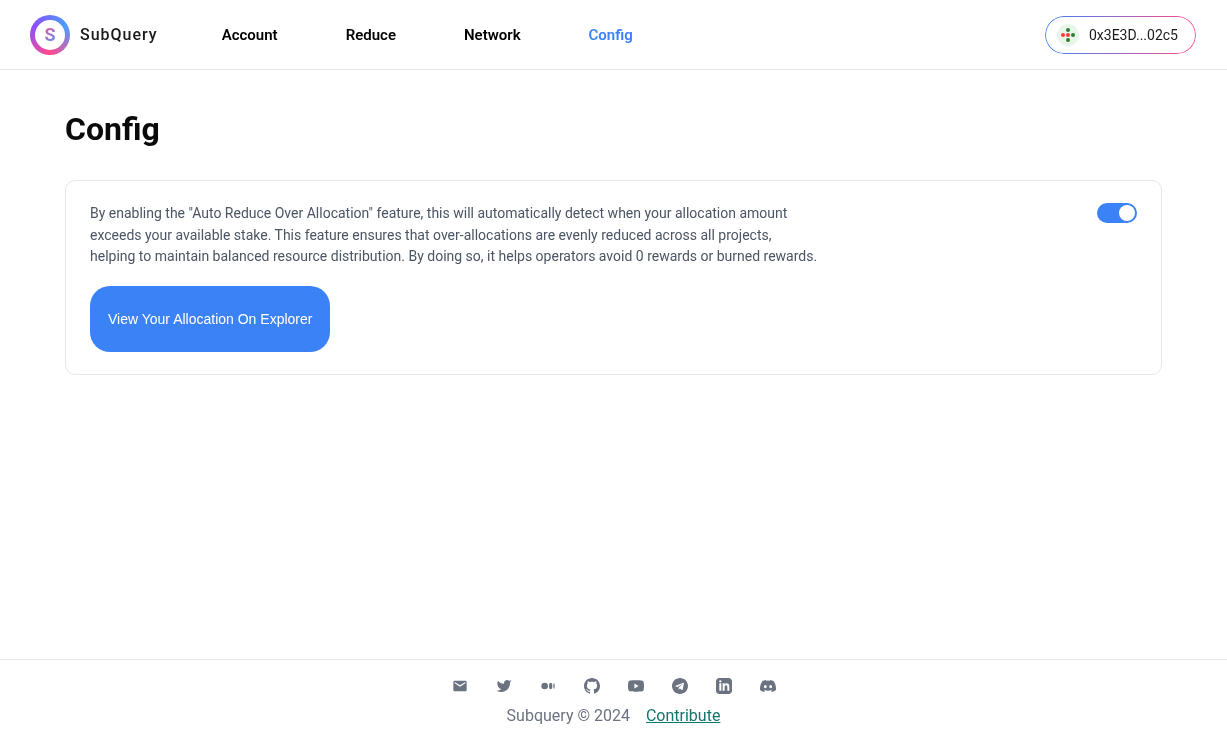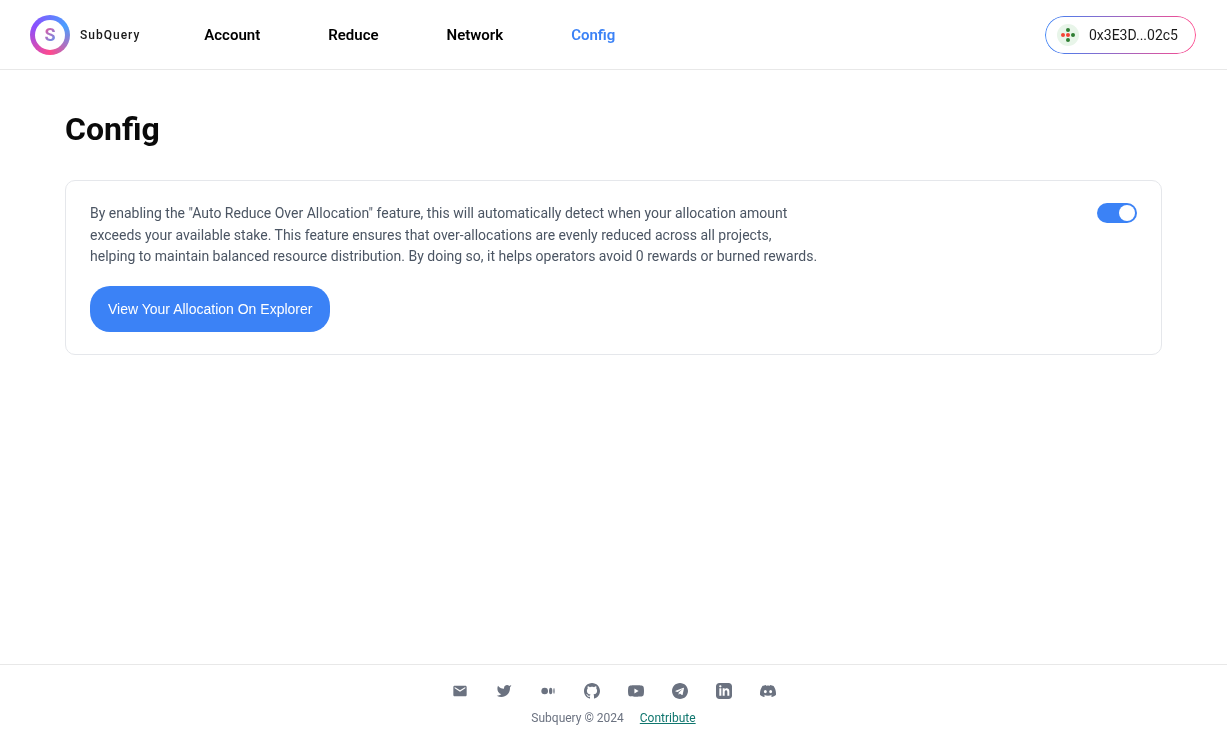"SubQuery" .logo-text { font-size: 12px -> 16px }
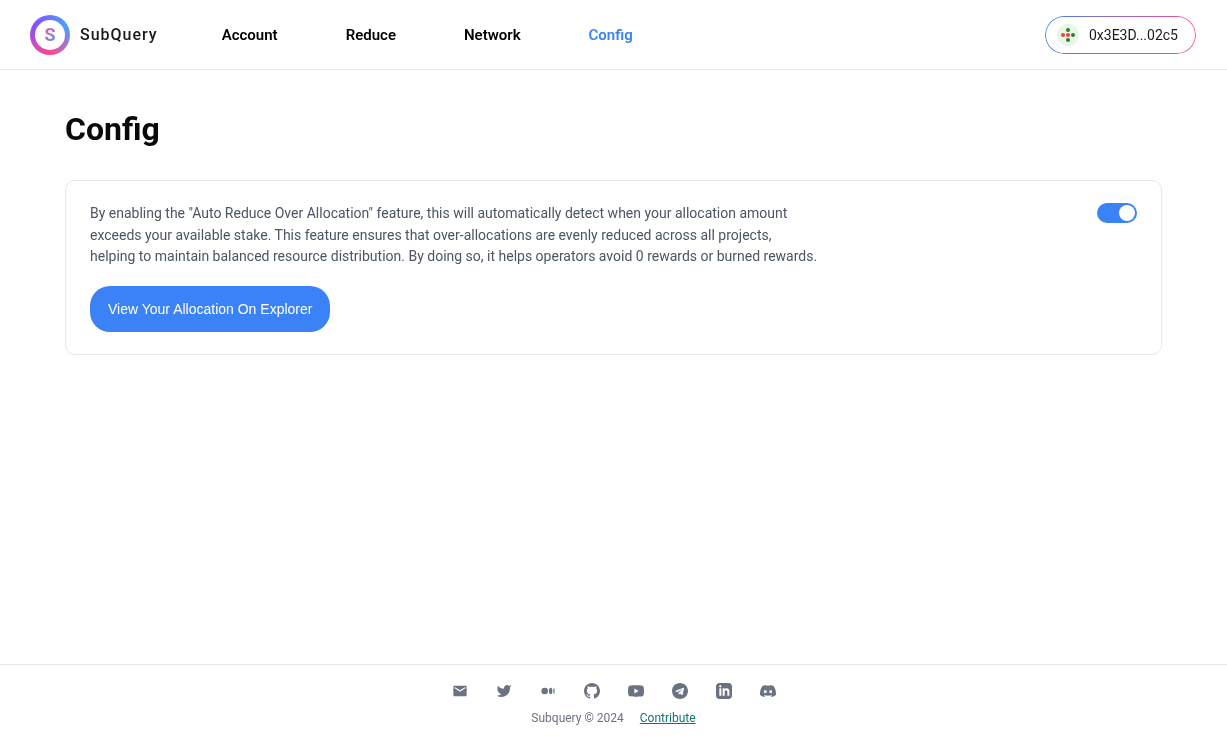"View Your Allocation On Explorer" .btn-primary { padding: 15px 18px -> 25px 18px }
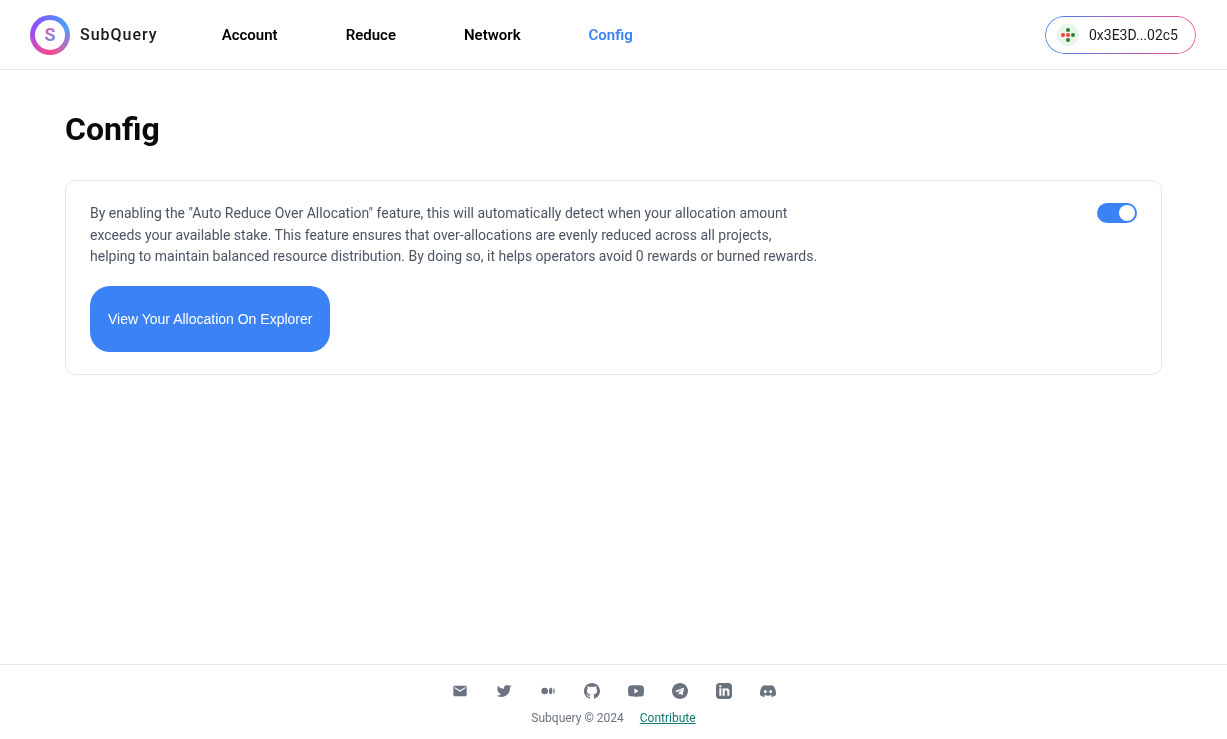"Subquery © 2024" .footer-text { font-size: 12px -> 16px }
